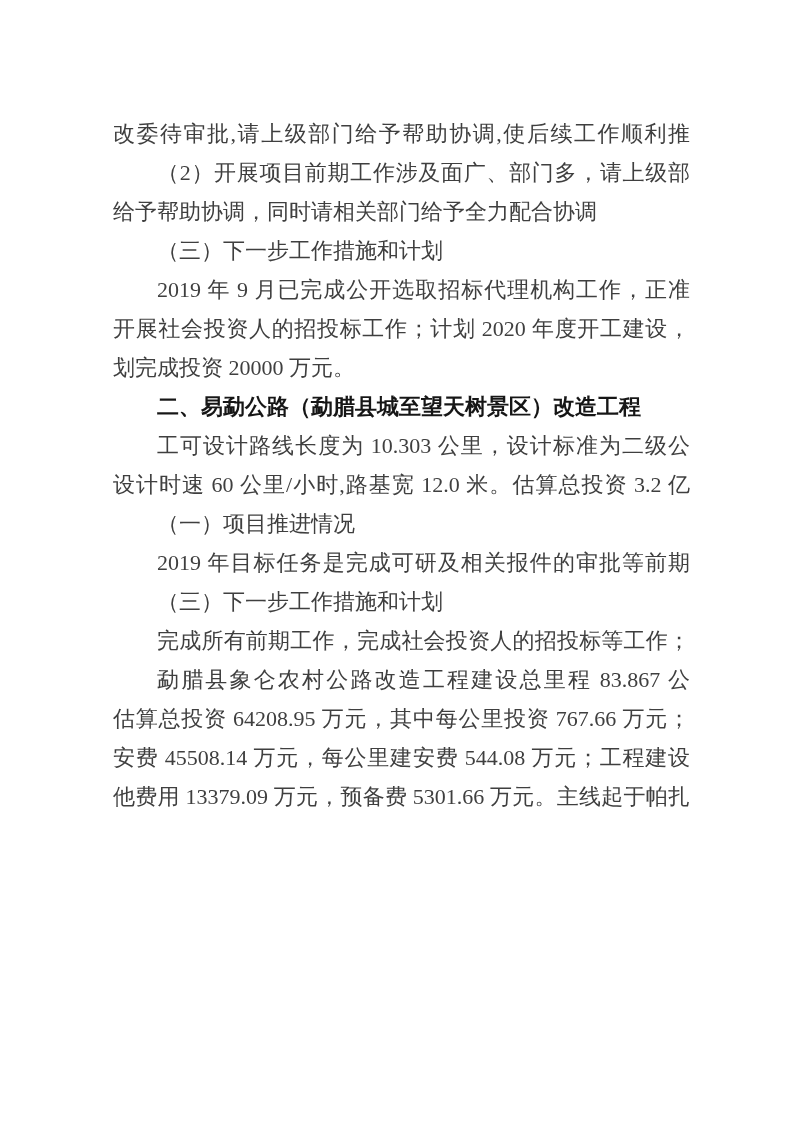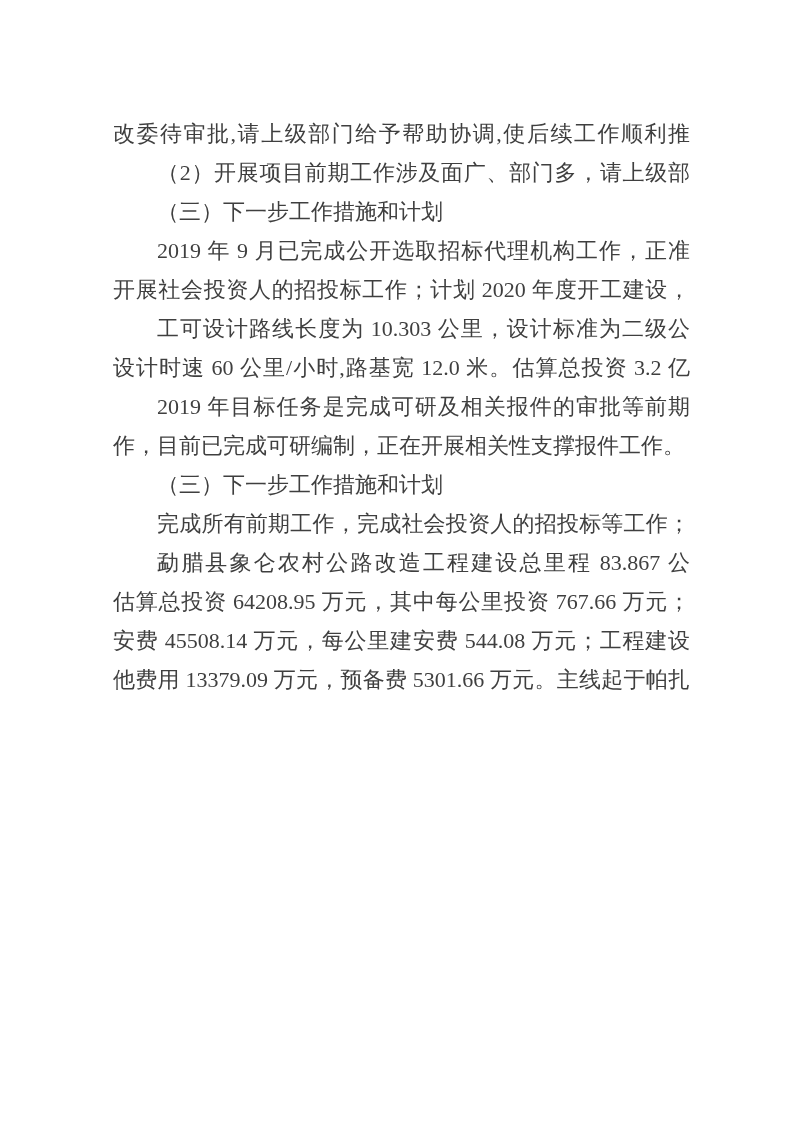"给予帮助协调，同时请相关部门给予全力配合协调" div.doc-line { html: none -> <div>给予帮助协调，同时请相关部门给予全力配合协调</div> }
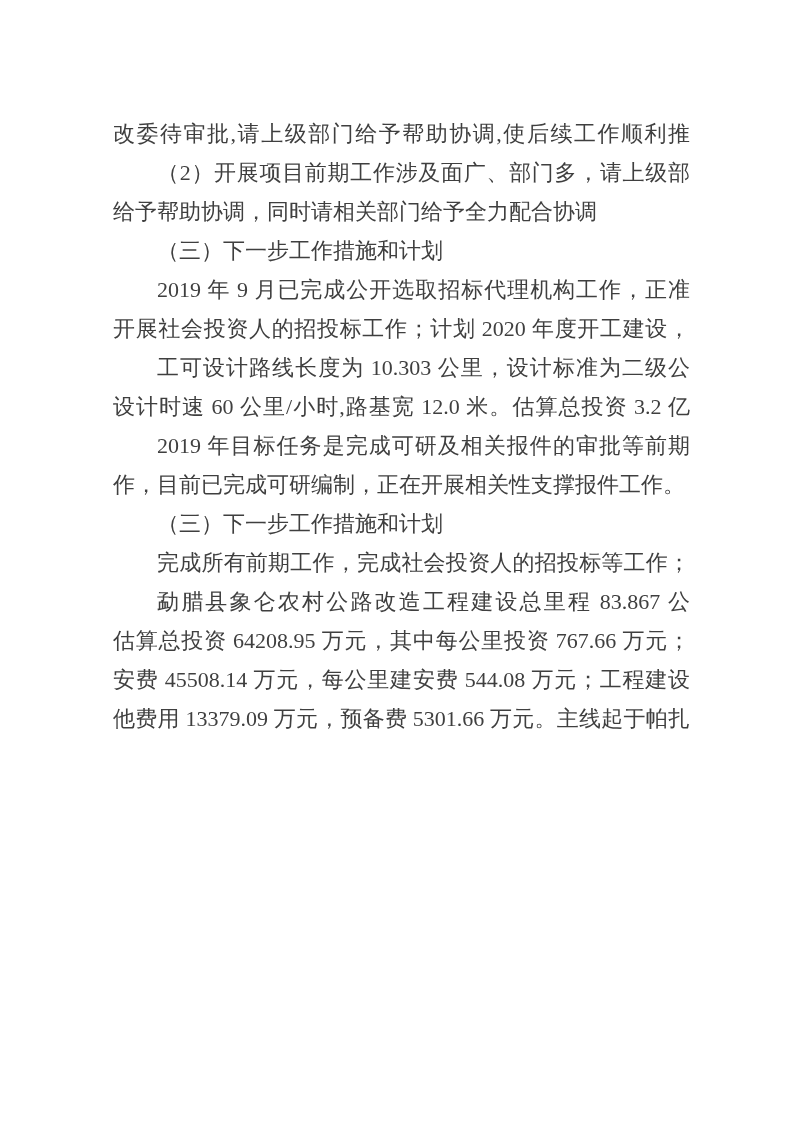"划完成投资 20000 万元。" div.doc-line { html: none -> <div>划完成投资 20000 万元。</div> }
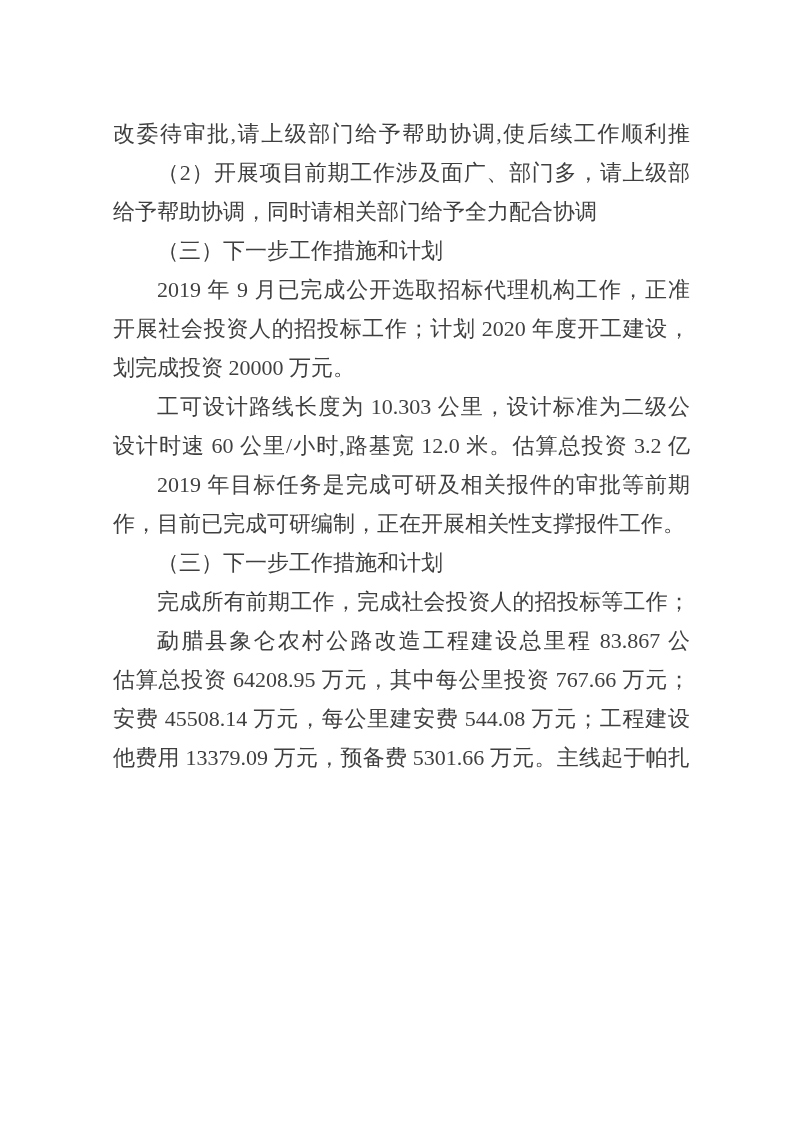"二、易勐公路（勐腊县城至望天树景区）改造工程" div.doc-line { html: none -> <div>二、易勐公路（勐腊县城至望天树景区）改造工程</div> }
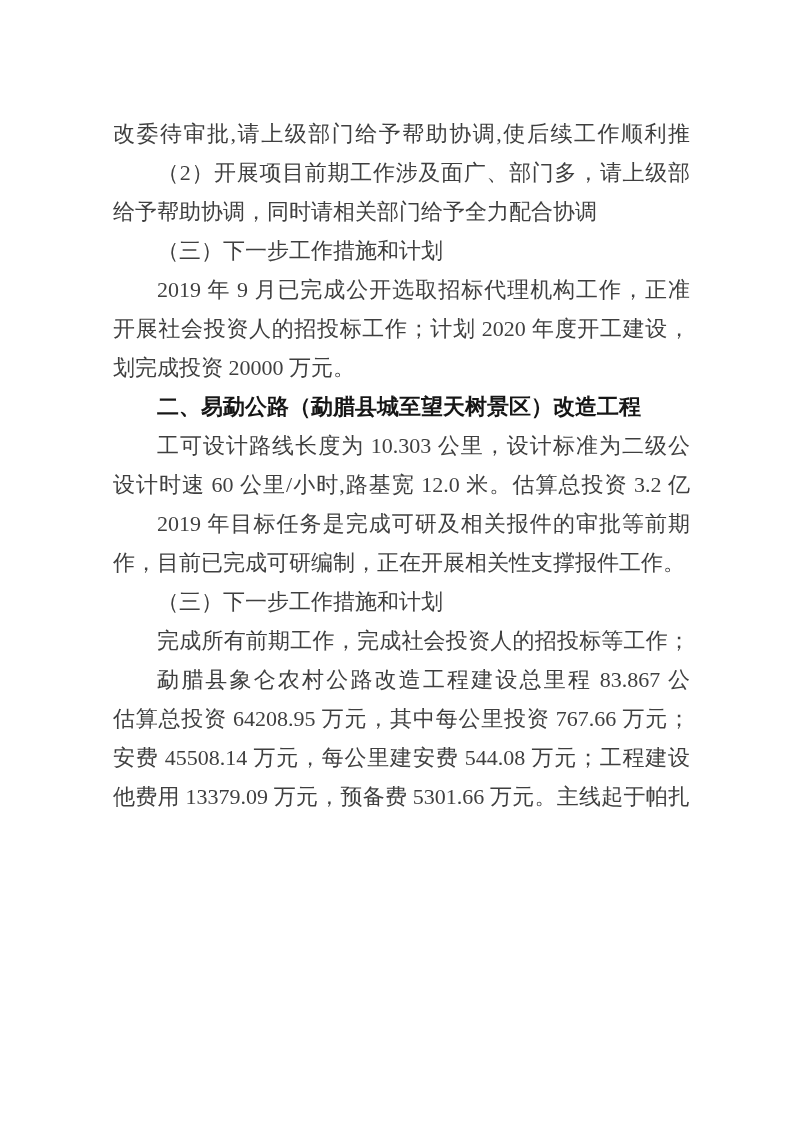"（一）项目推进情况" div.doc-line { html: none -> <div>（一）项目推进情况</div> }
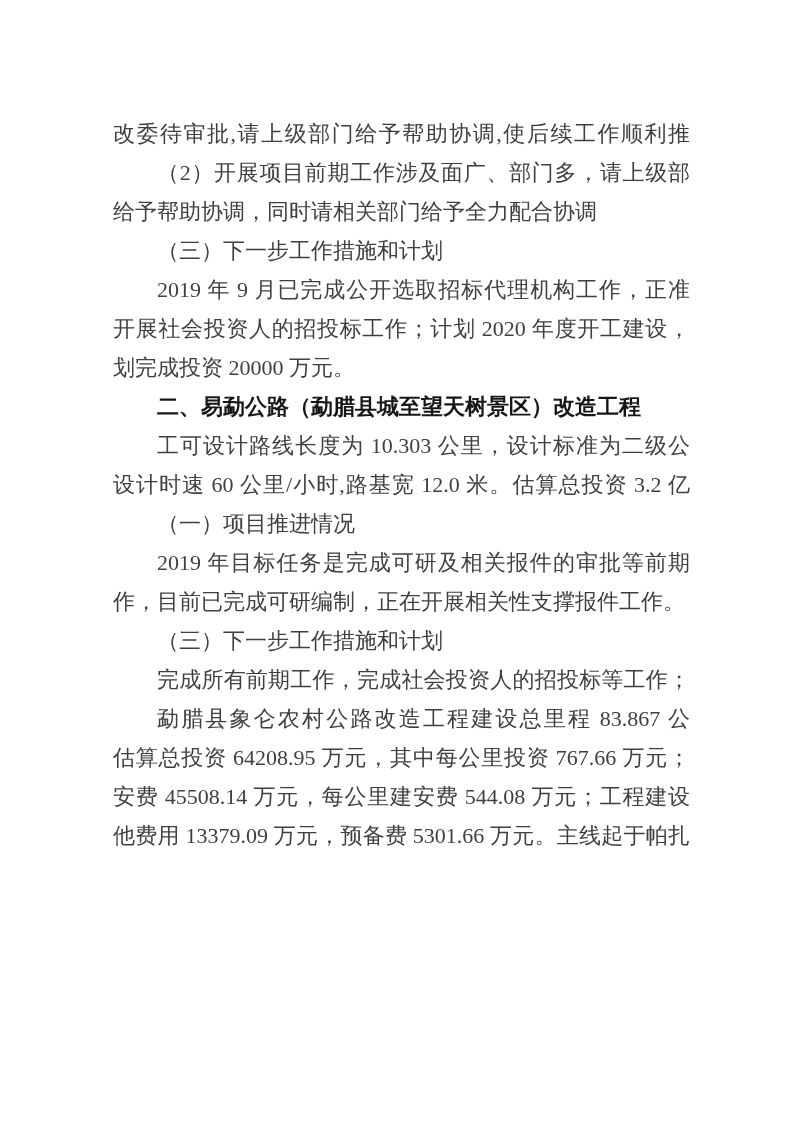"作，目前已完成可研编制，正在开展相关性支撑报件工作。" div.doc-line { html: <div>作，目前已完成可研编制，正在开展相关性支撑报件工作。</div> -> none }
